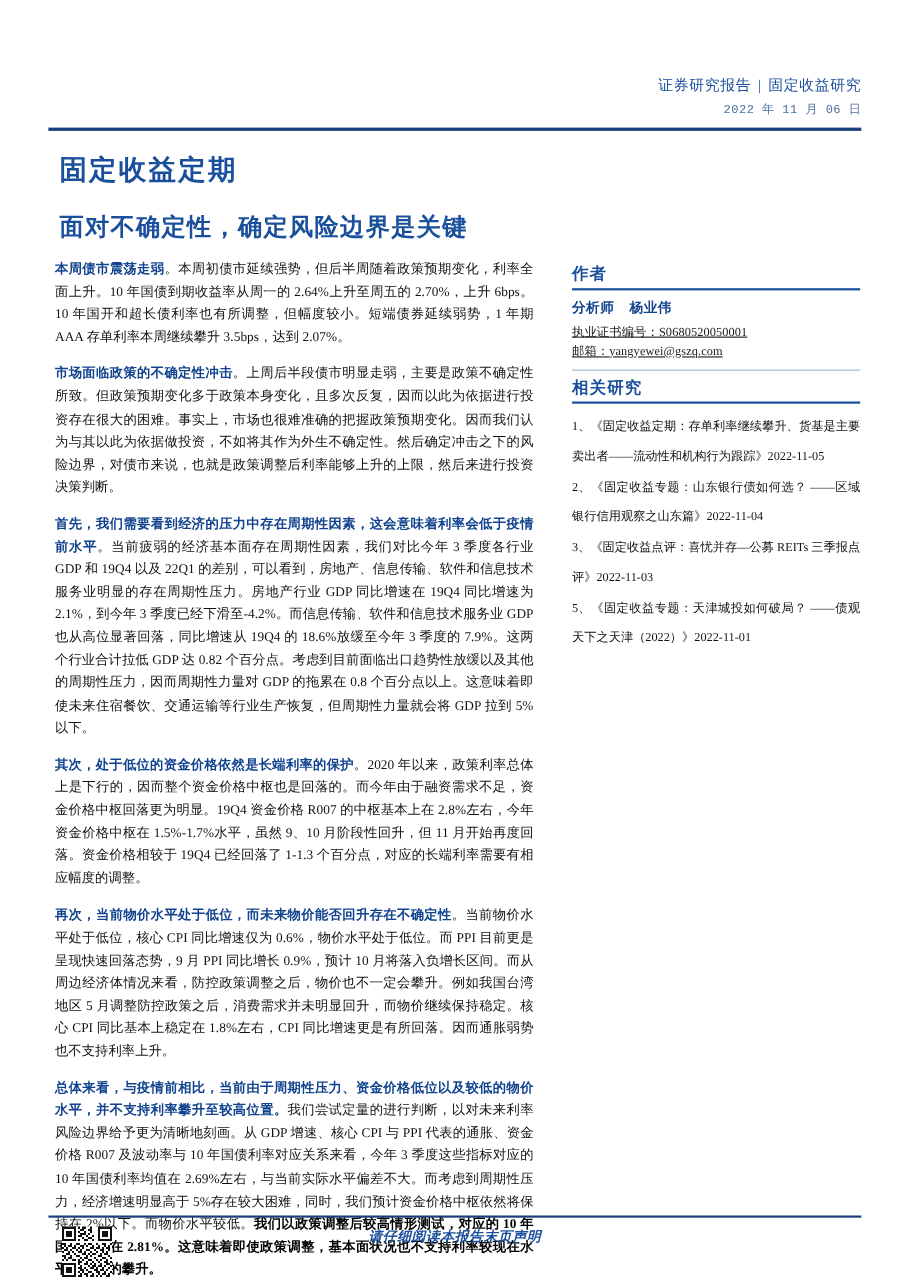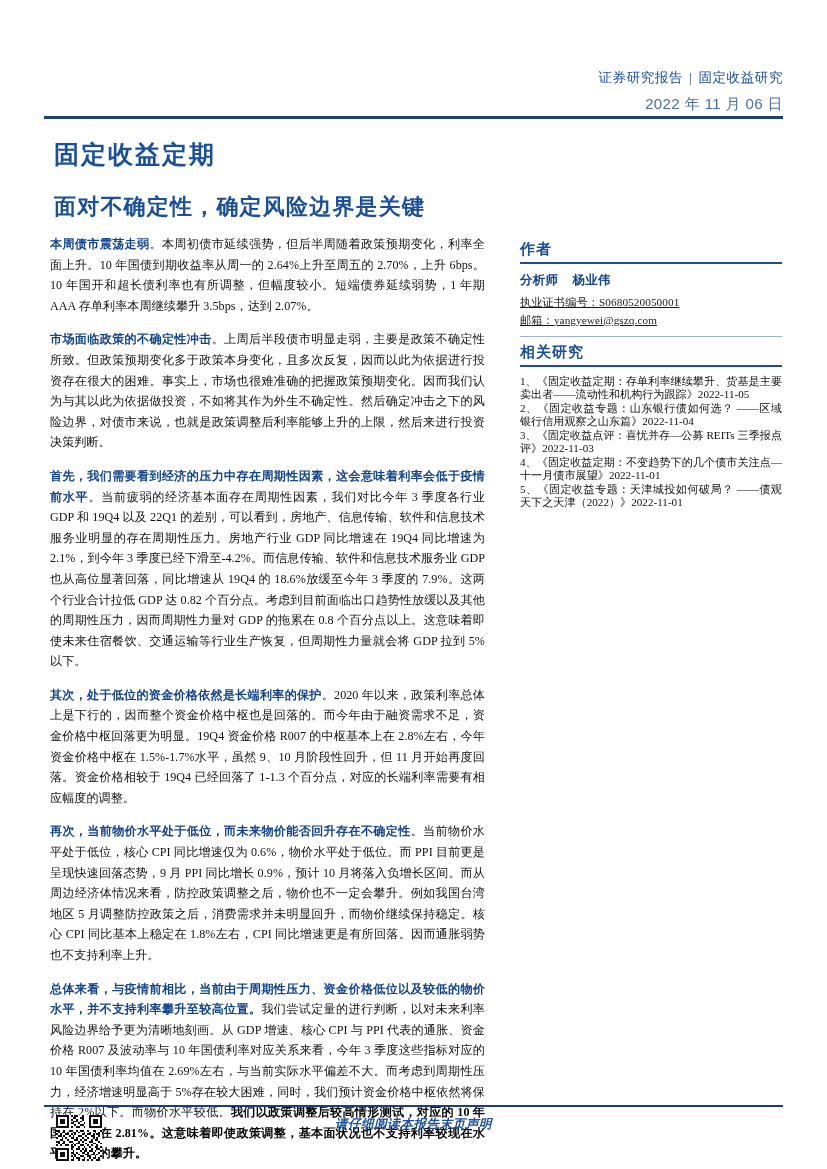"2022 年 11 月 06" .header-line2 { font-family: Liberation Sans, sans-serif -> Liberation Mono, monospace; font-size: 15px -> 11px }
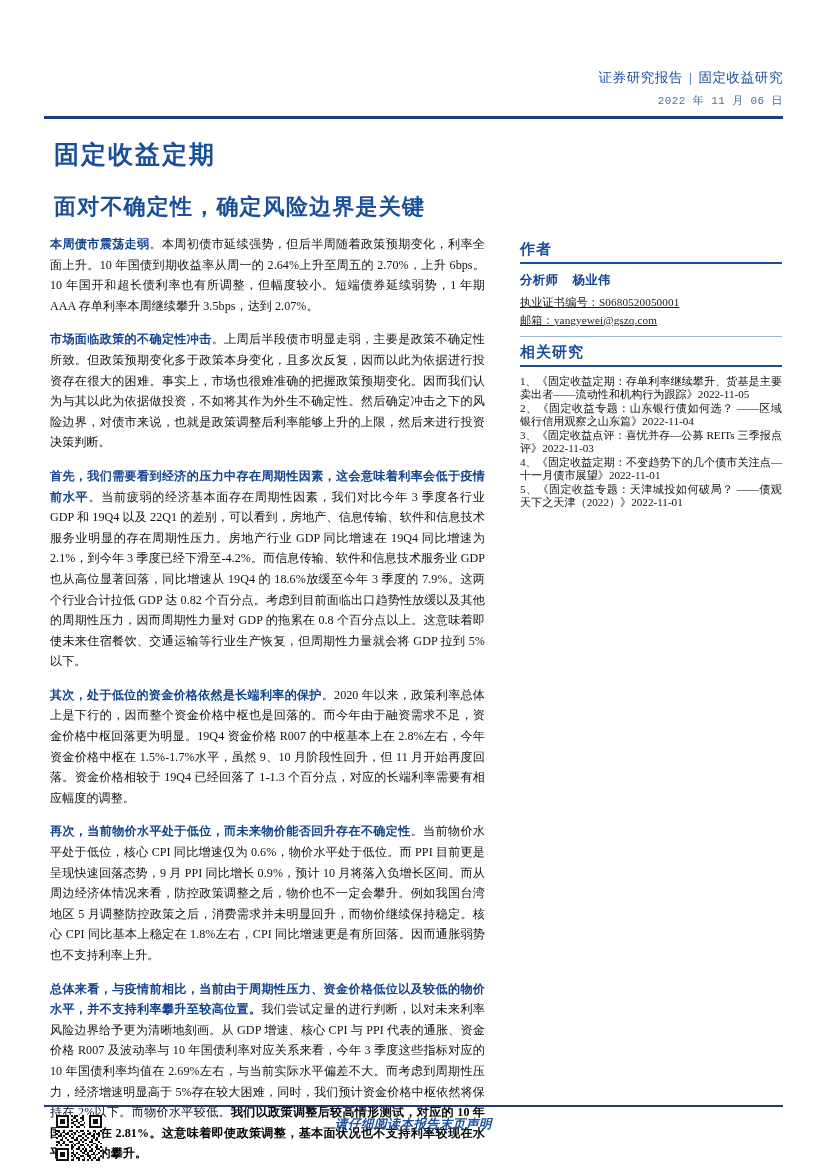"1、《固定收益定期：存单利率继续攀升、货基是主要卖出者——流动性和机构行为跟踪》" .rel-item { line-height: 13px -> 27px }
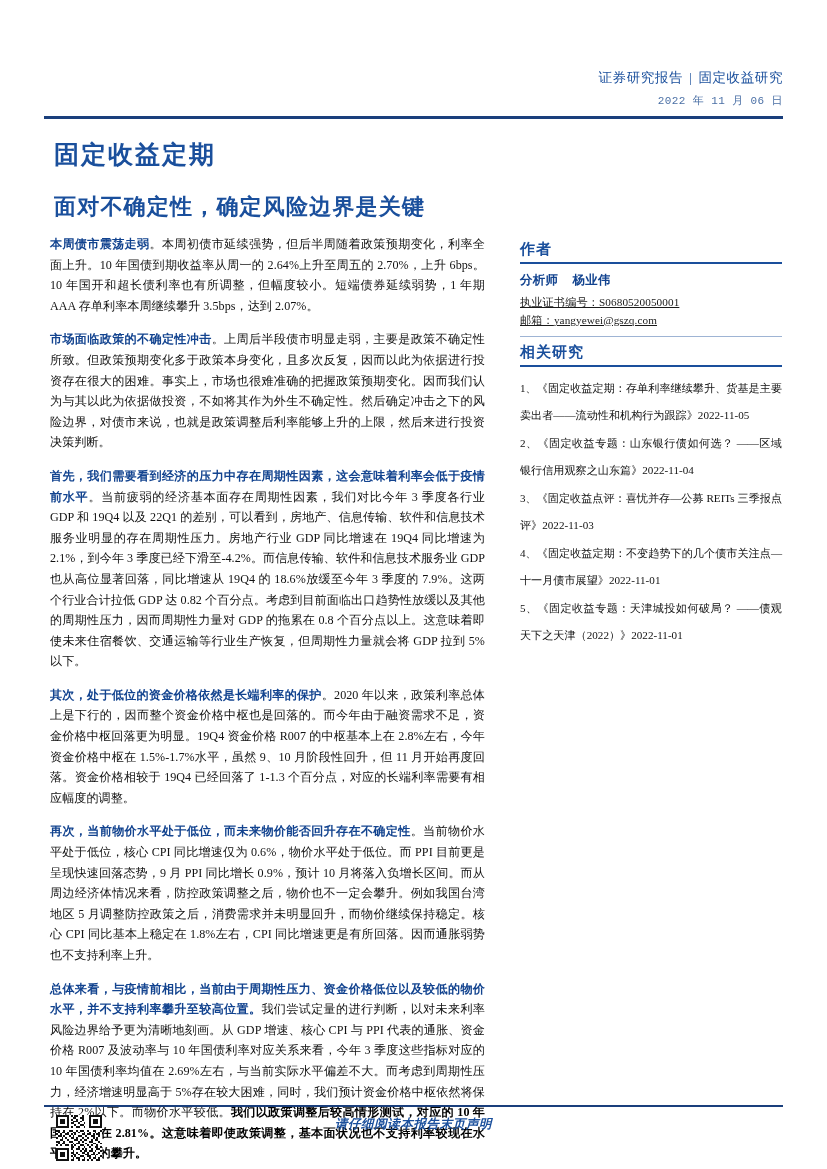"4、《固定收益定期：不变趋势下的几个债市关注点—十一月债市展望》2022-11-" li.rel-item { html: <li>4、《固定收益定期：不变趋势下的几个债市关注点—十一月债市展望》2022-11-01</li> -> none }
